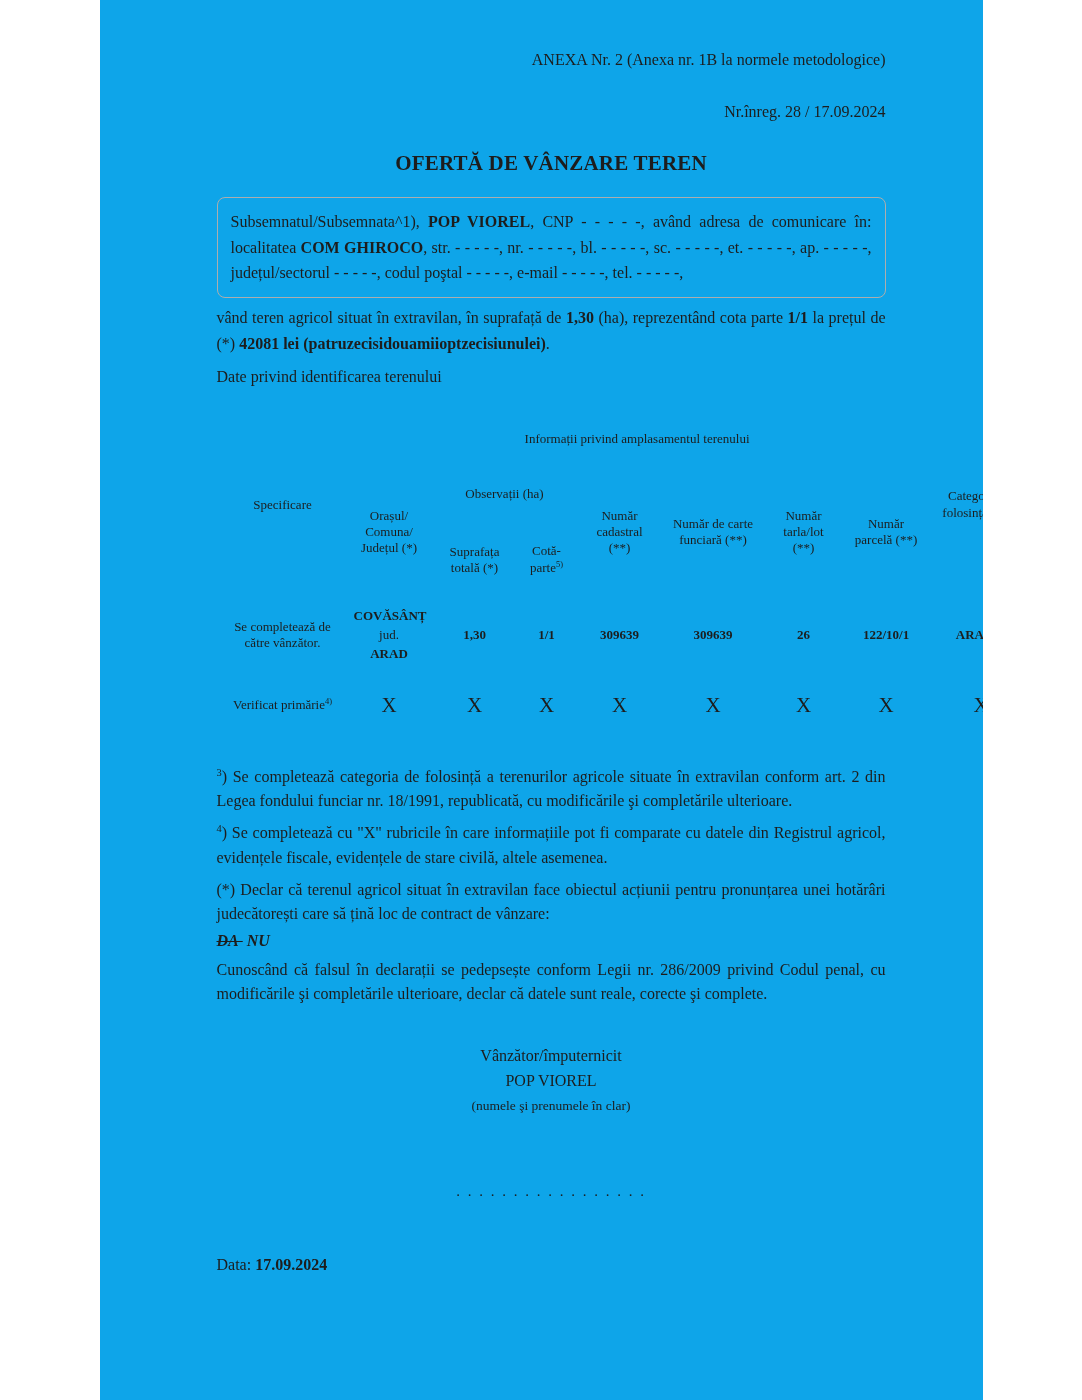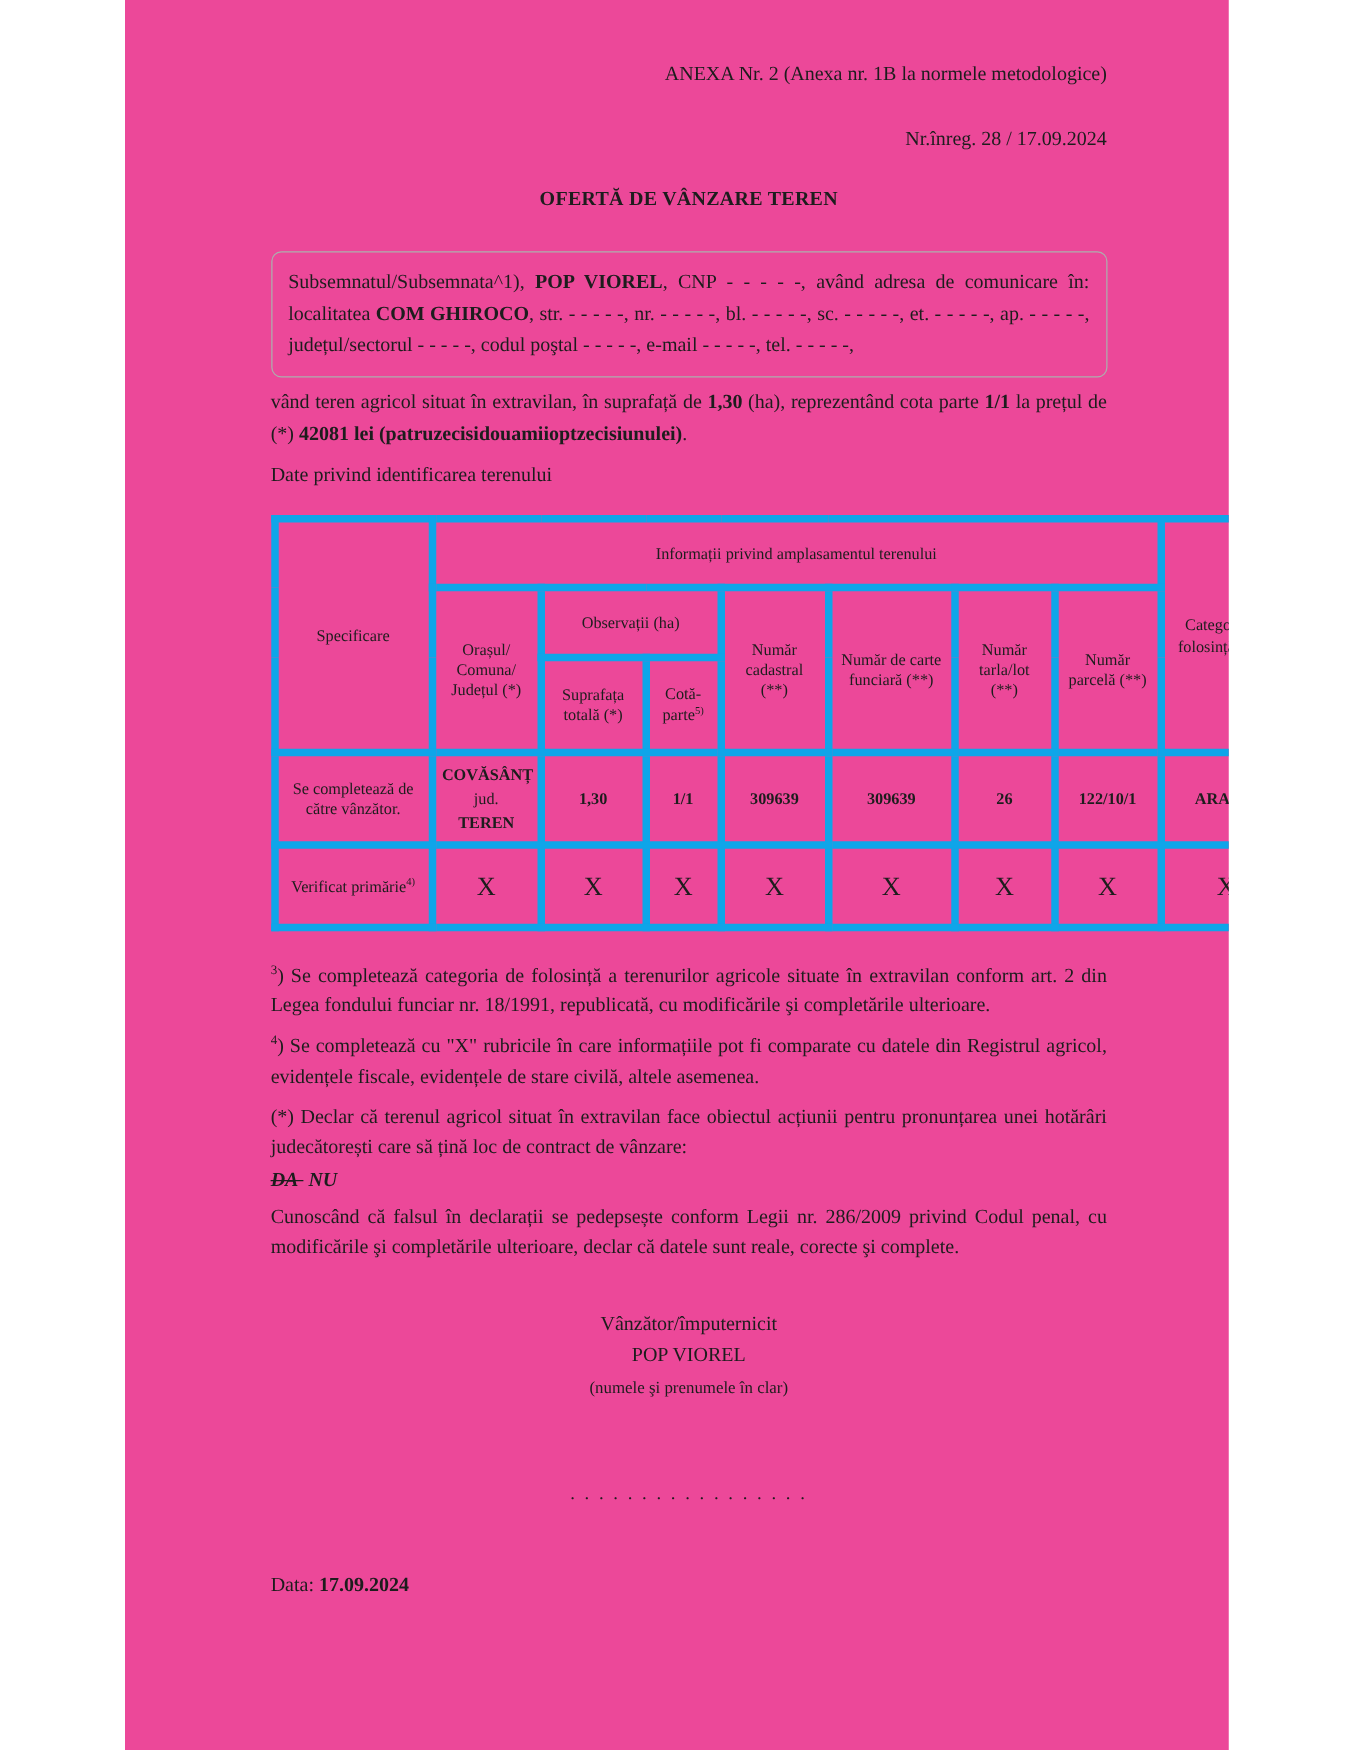"ANEXA Nr. 2 (Anexa nr." .page { background: #ec4899 -> #0ea5e9 }
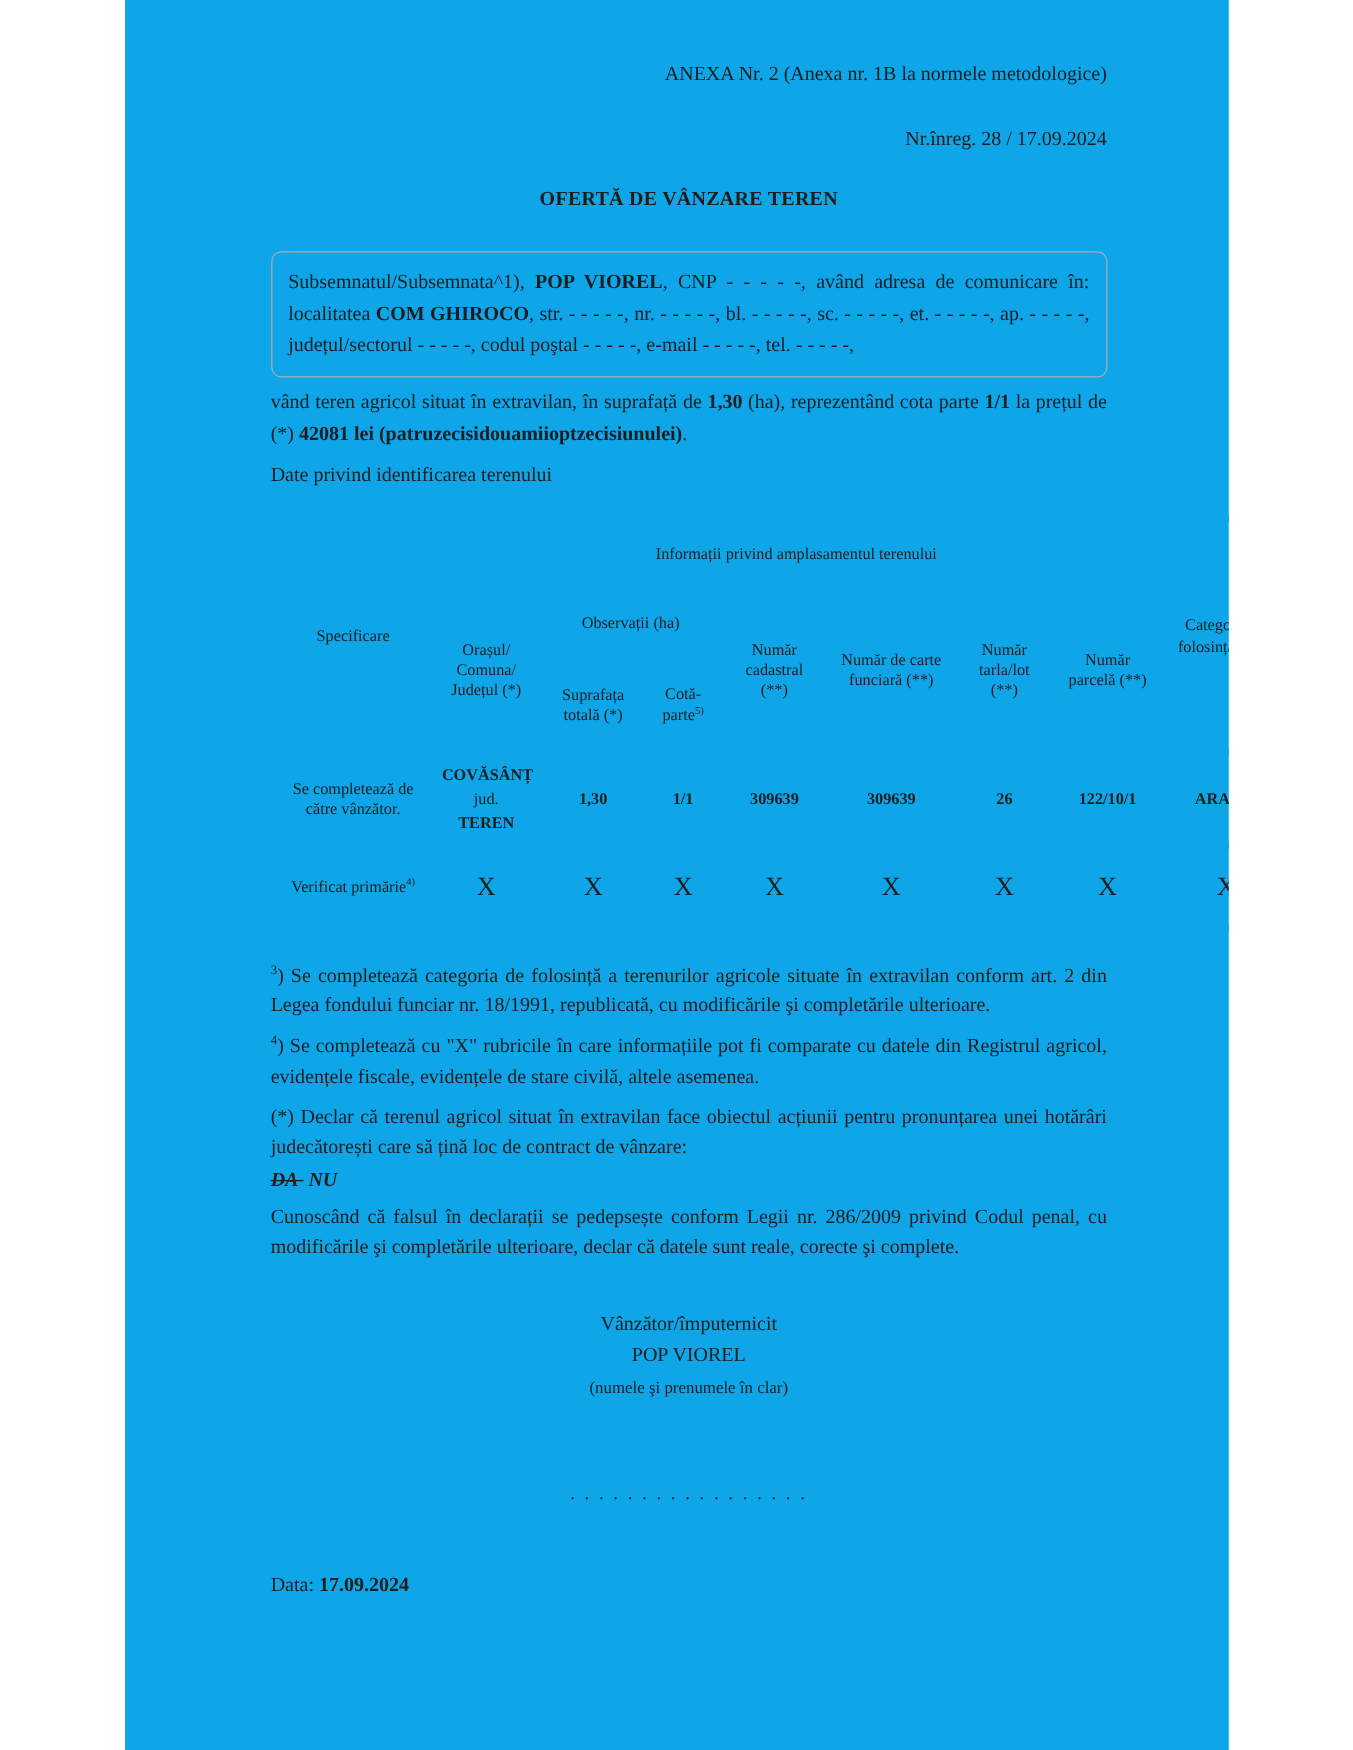"OFERTĂ DE VÂNZARE TEREN" .doc-title { font-size: 16px -> 21px; margin: 28px 0 32px 0 -> 28px 0 21px 0 }
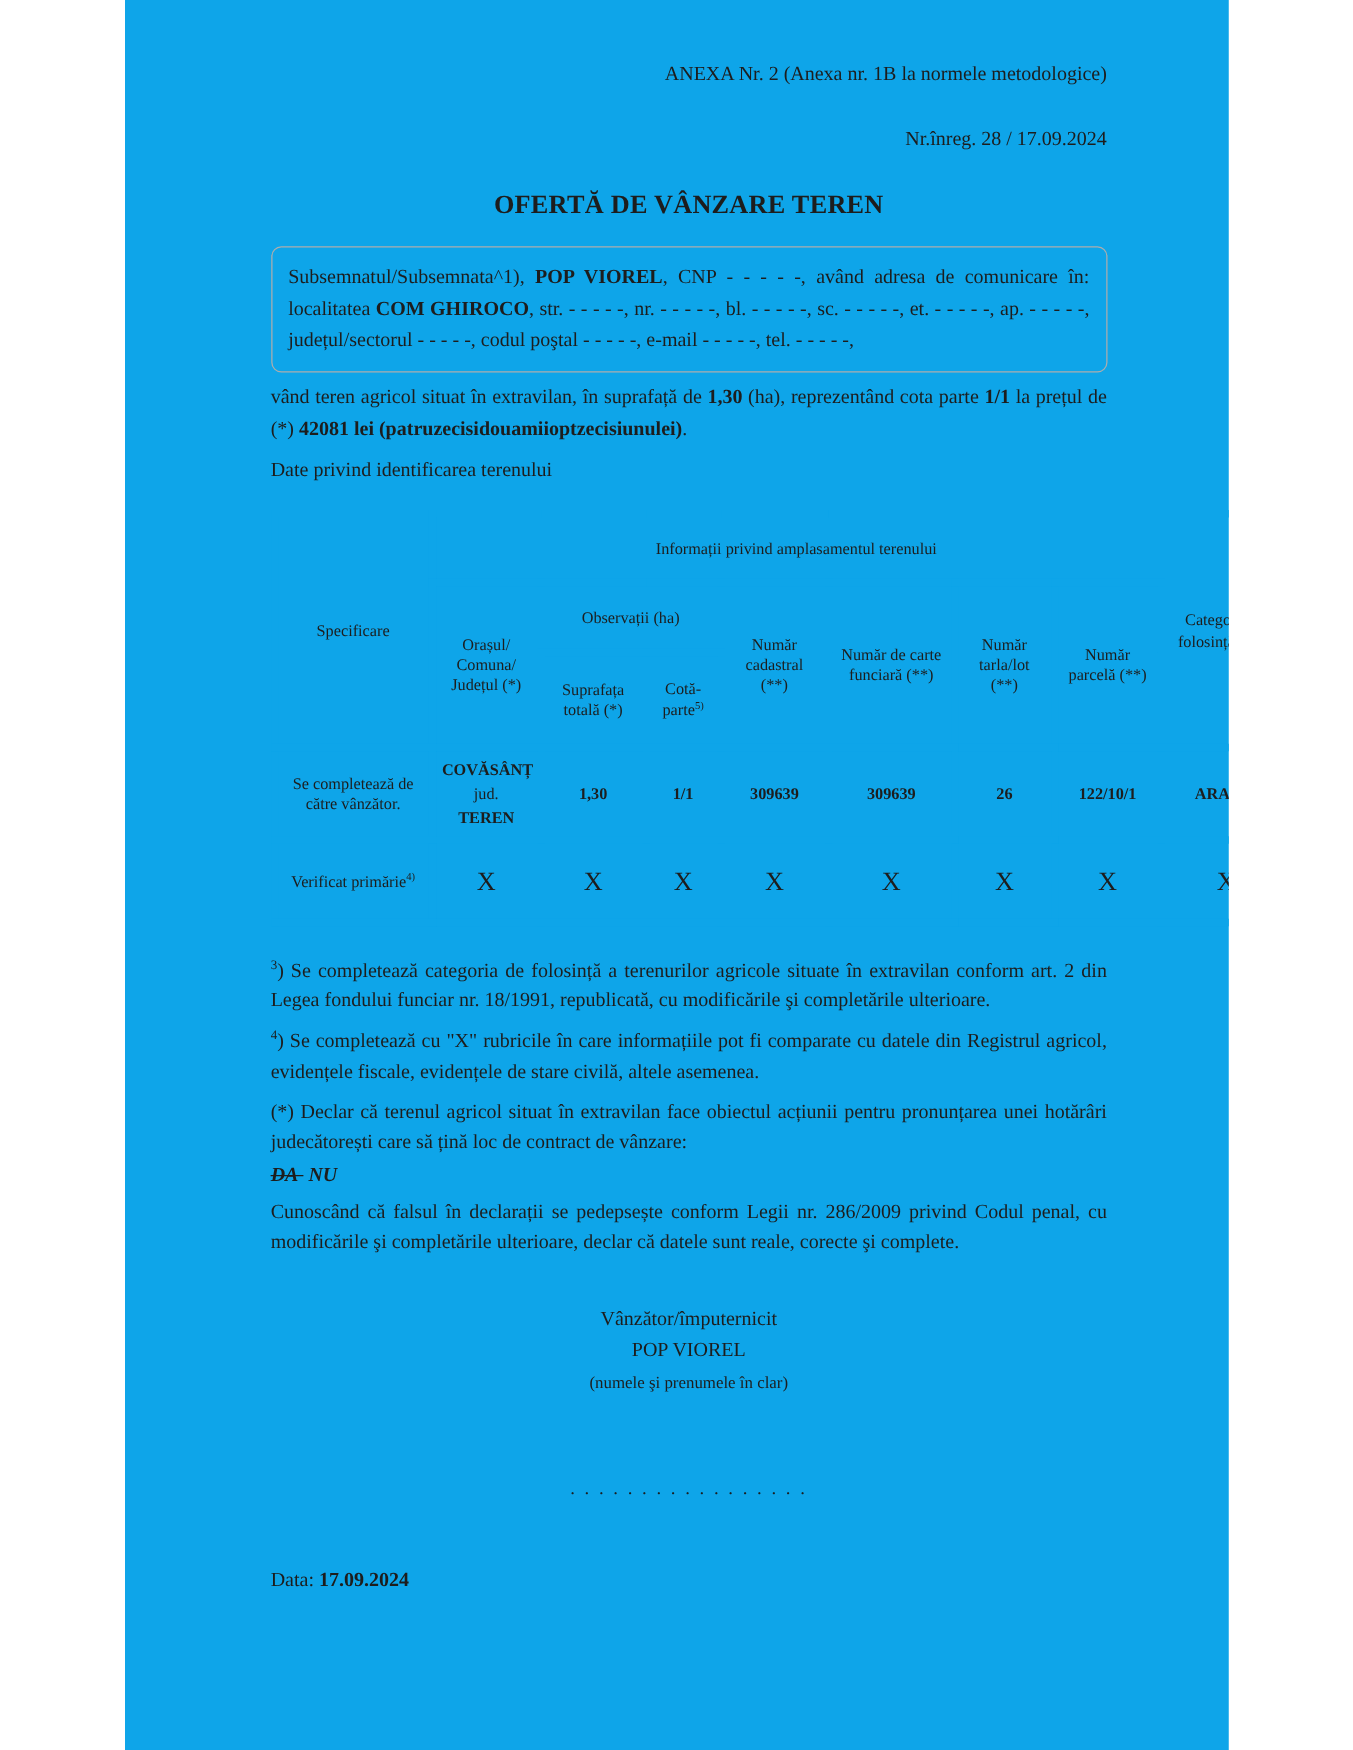"TEREN" span.cellblock { text: TEREN -> ARAD }
